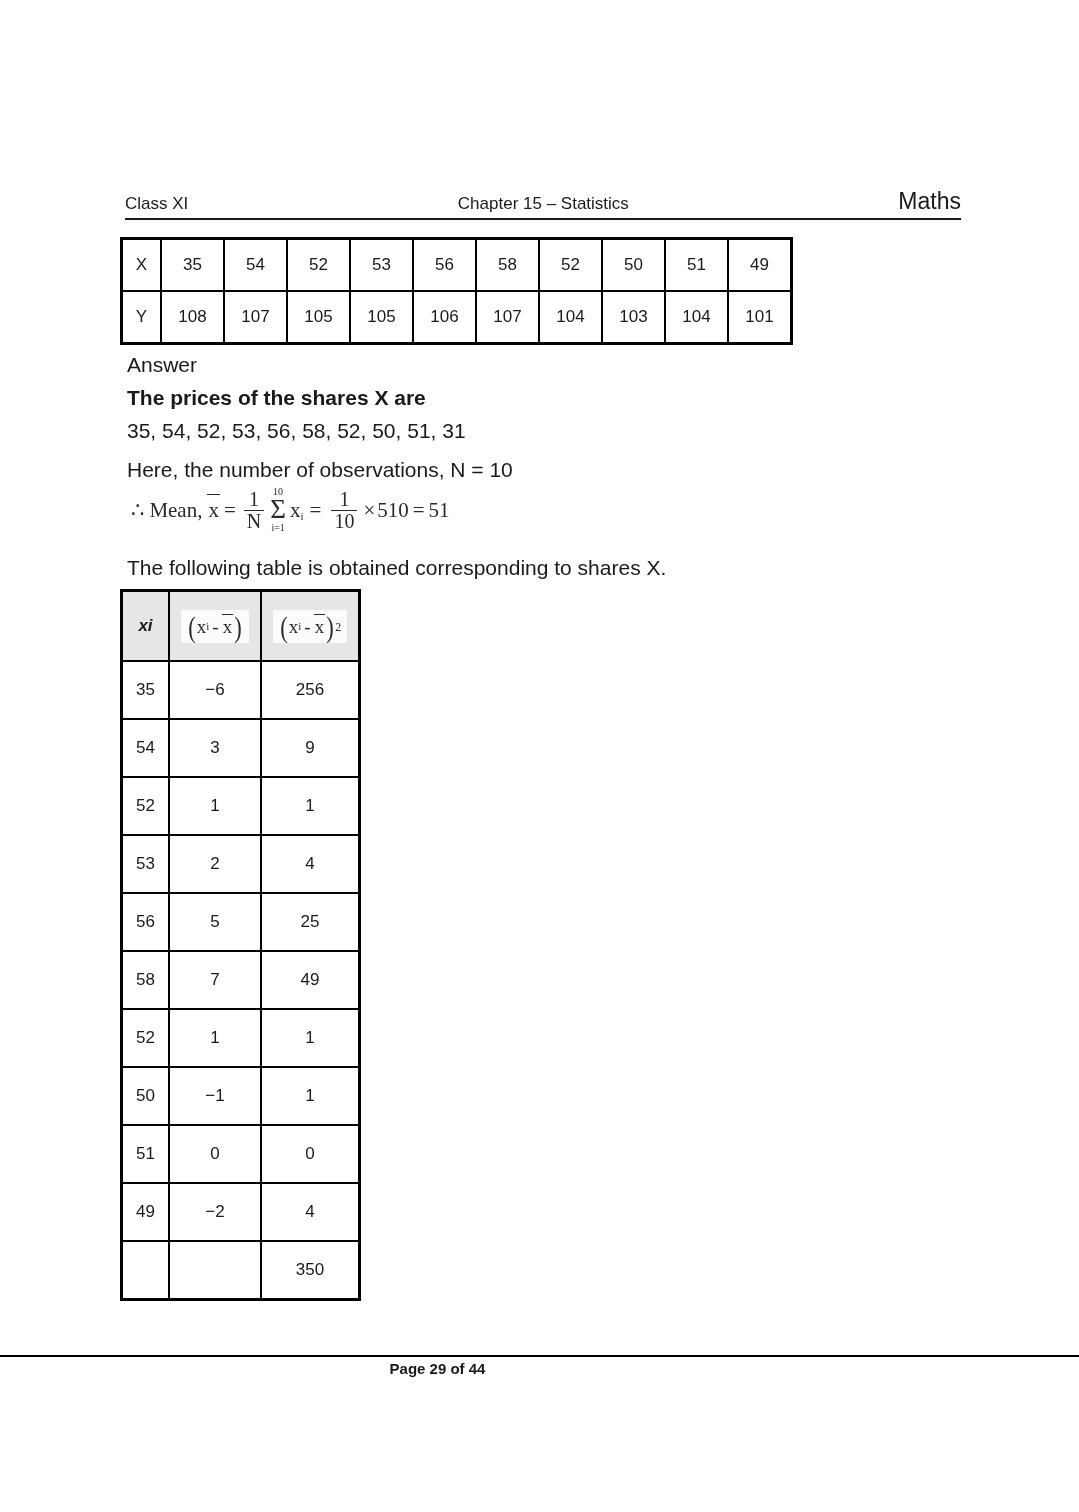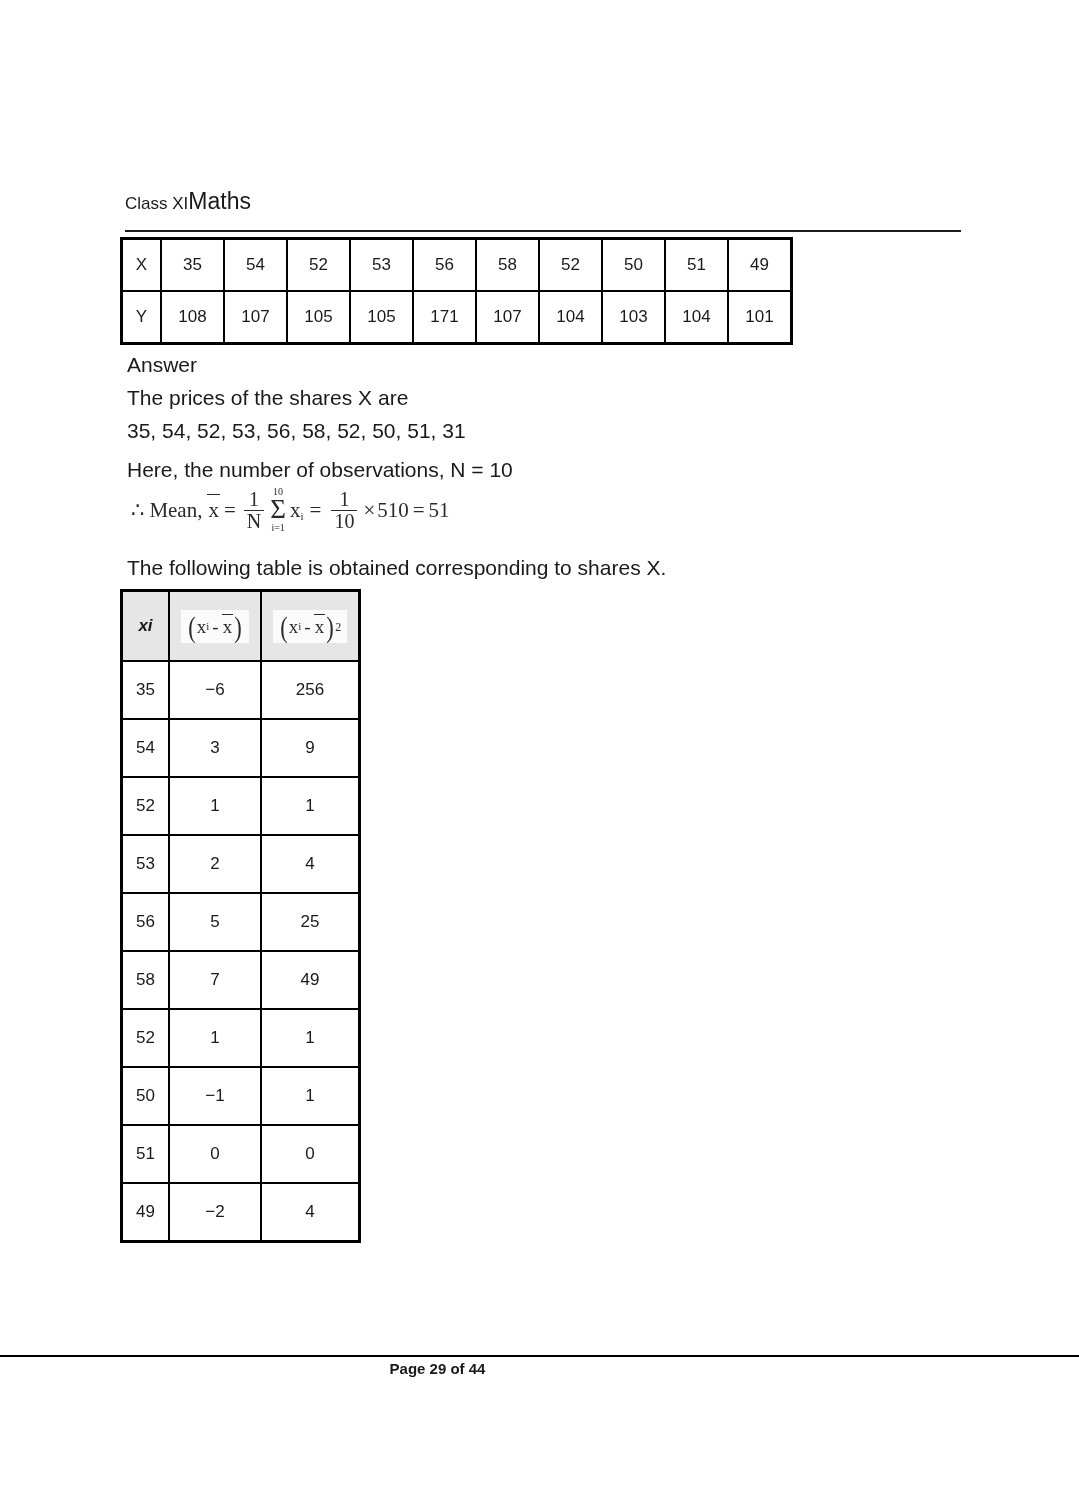"Class XI" .page-header { padding-bottom: 15px -> 3px }
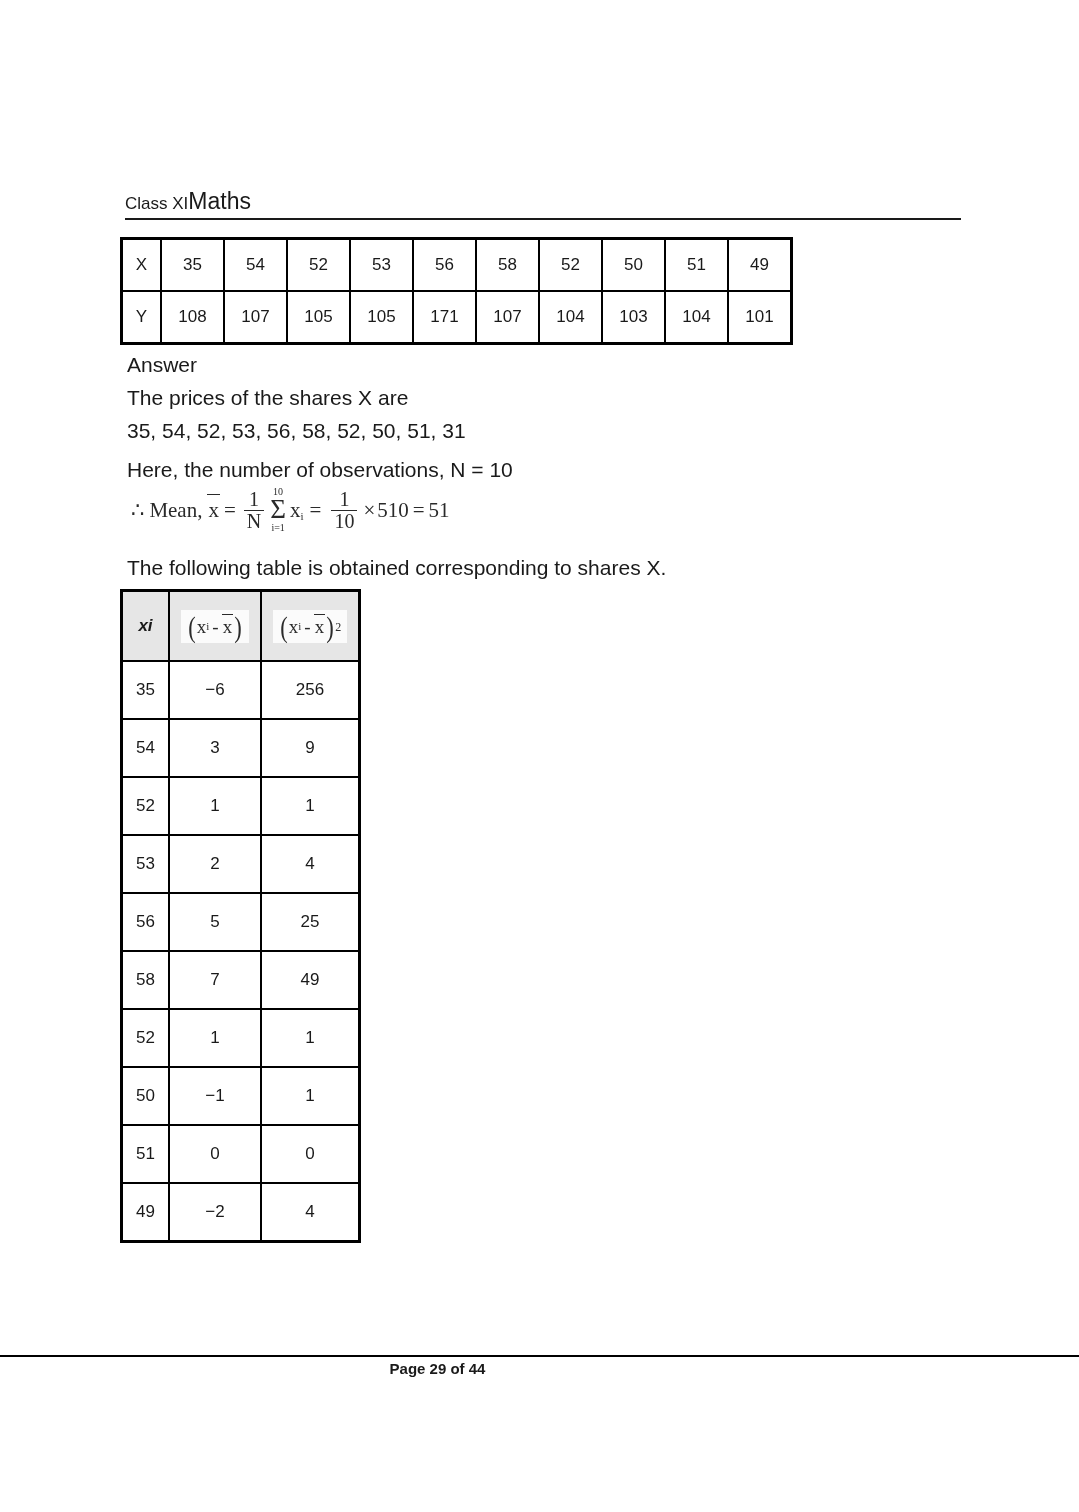"Chapter 15 – Statistics" span.hdr-center { html: none -> <span>Chapter 15 – Statistics</span> }
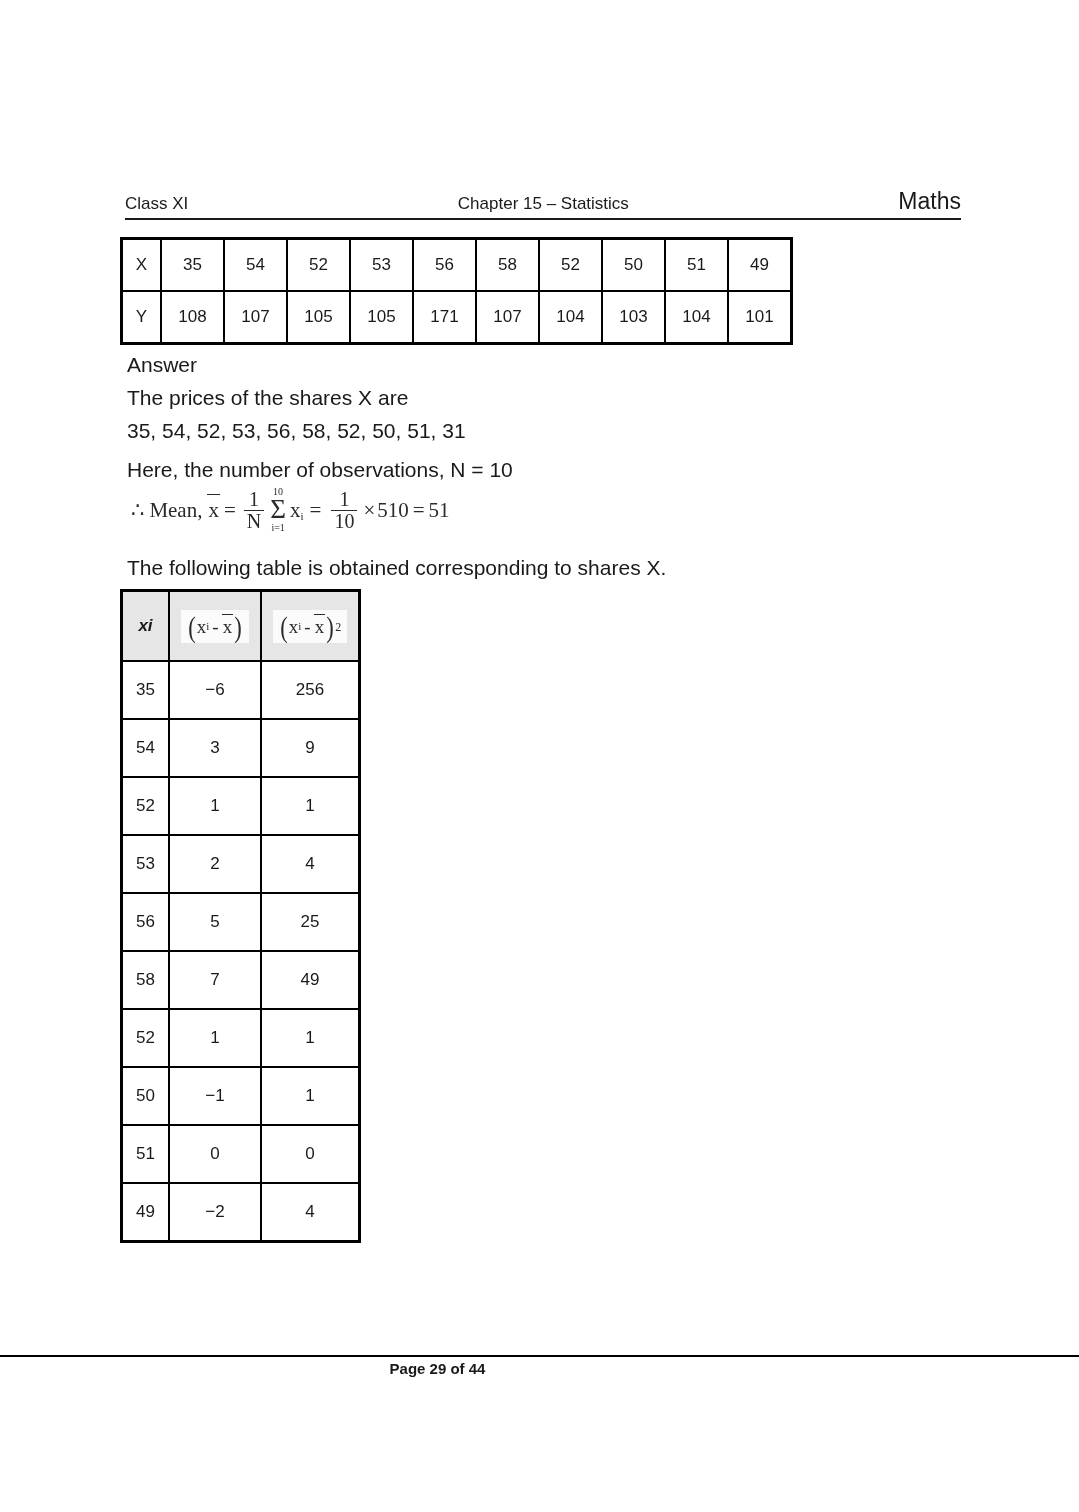"171" td.val { text: 171 -> 106 }
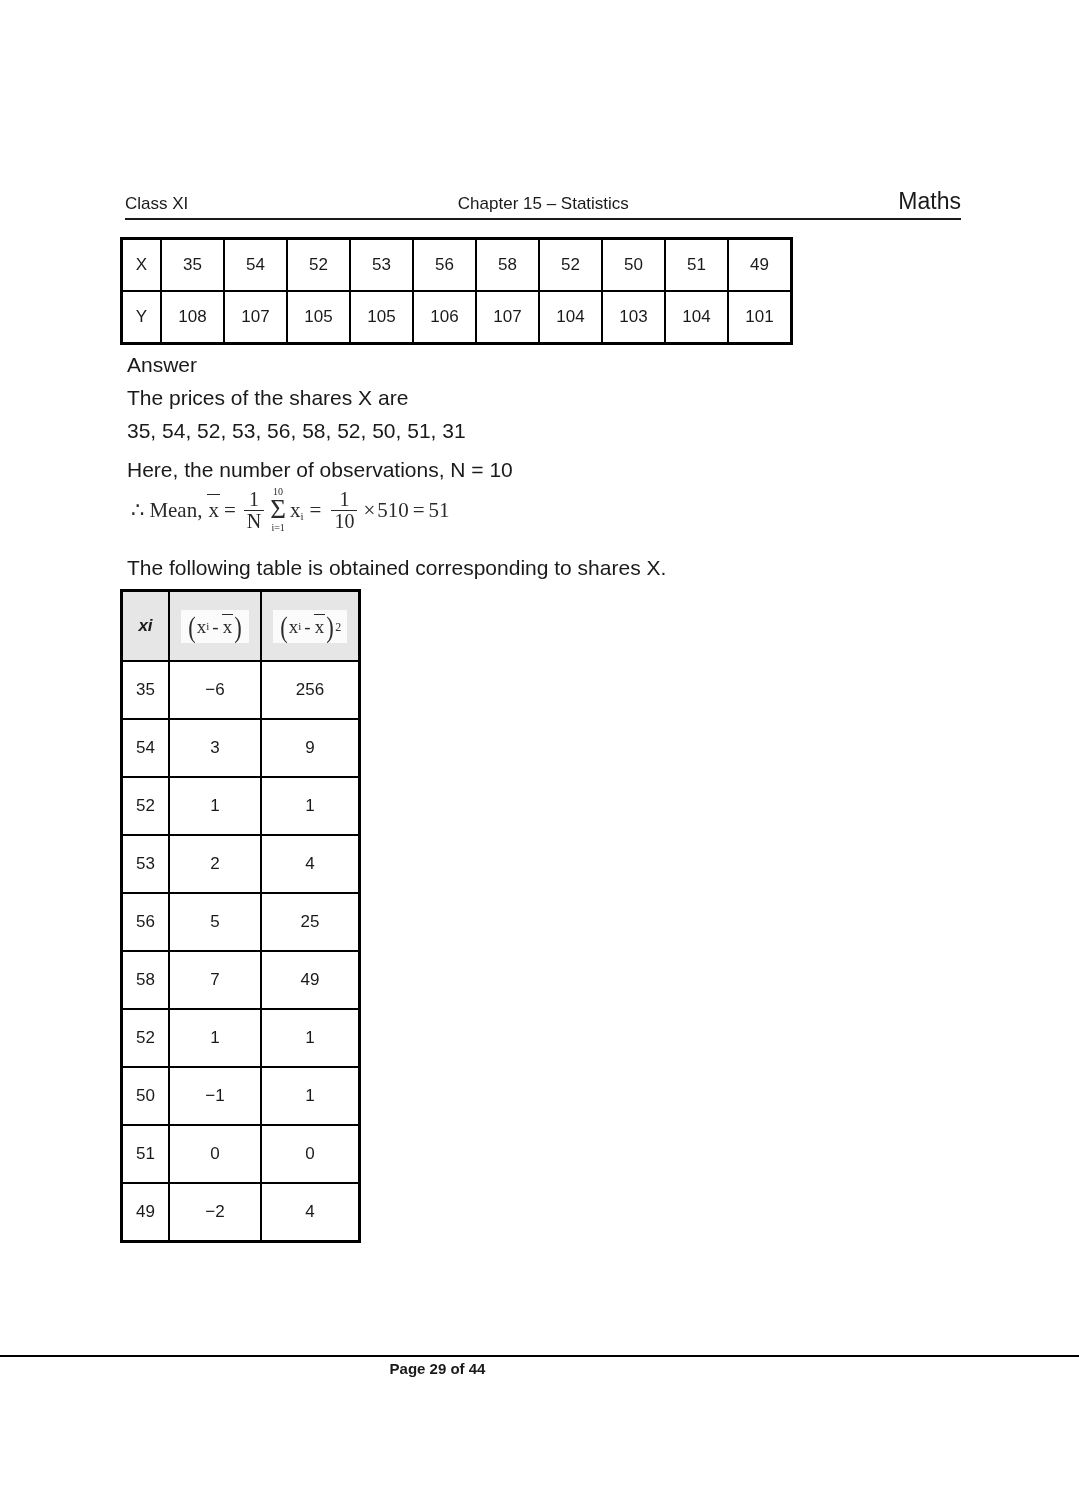"The prices of the shares" .p-prices { font-weight: none -> bold }
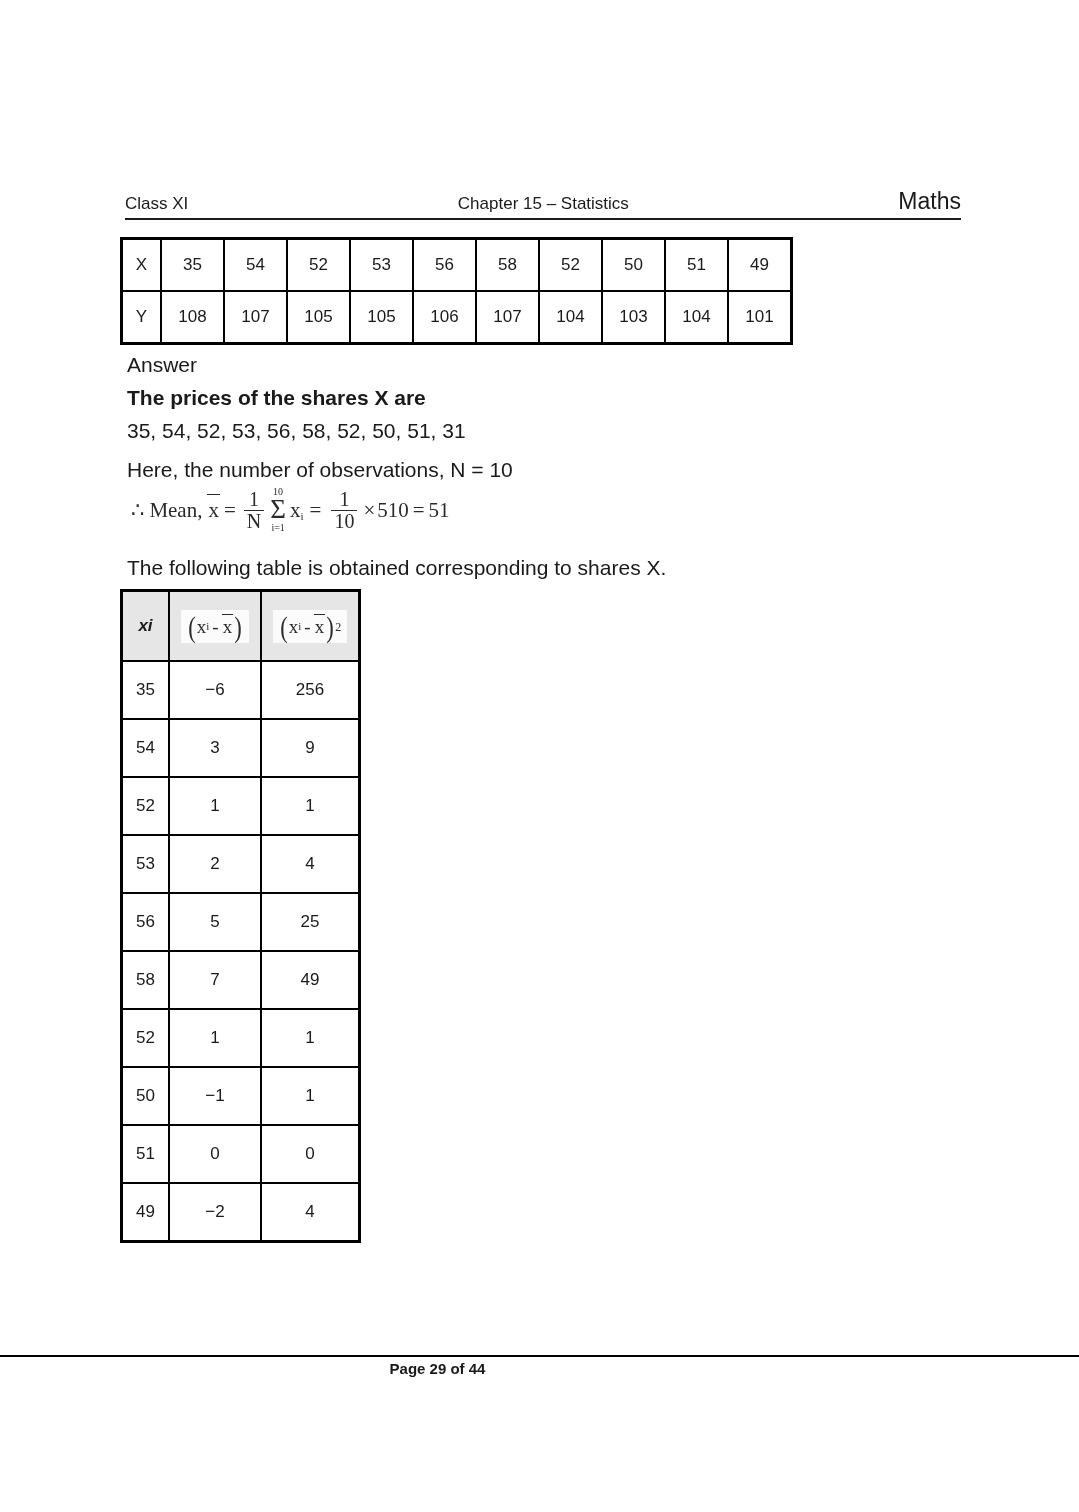"350" tr { html: none -> <tr> <td></td> <td></td> <td>350</td> </tr> }
